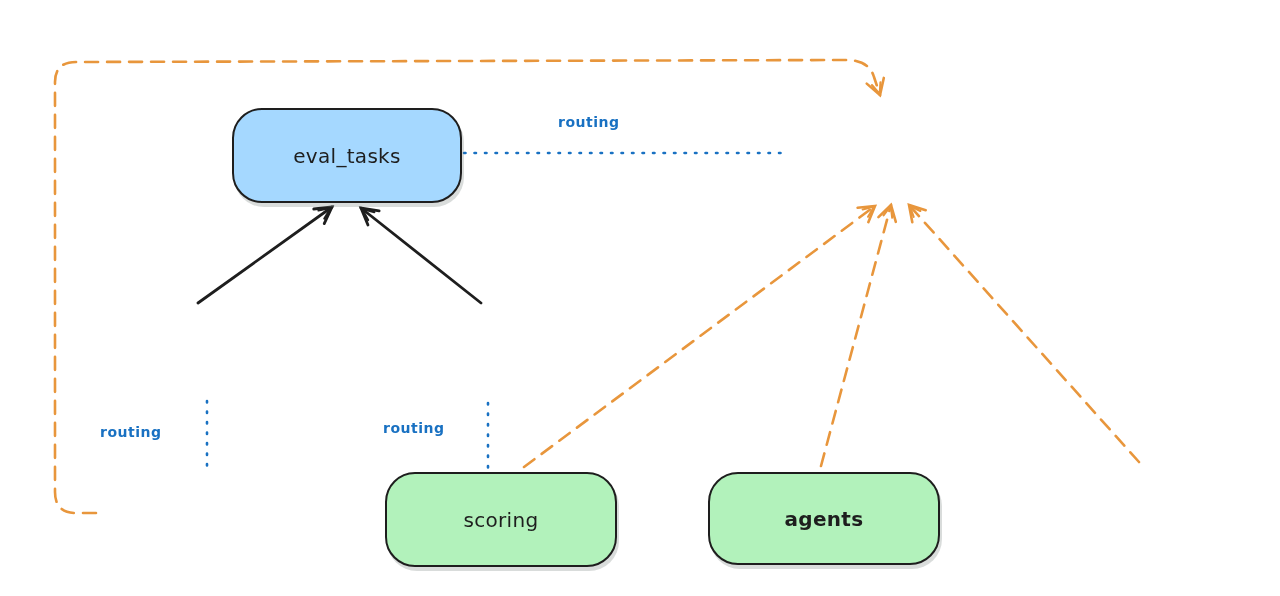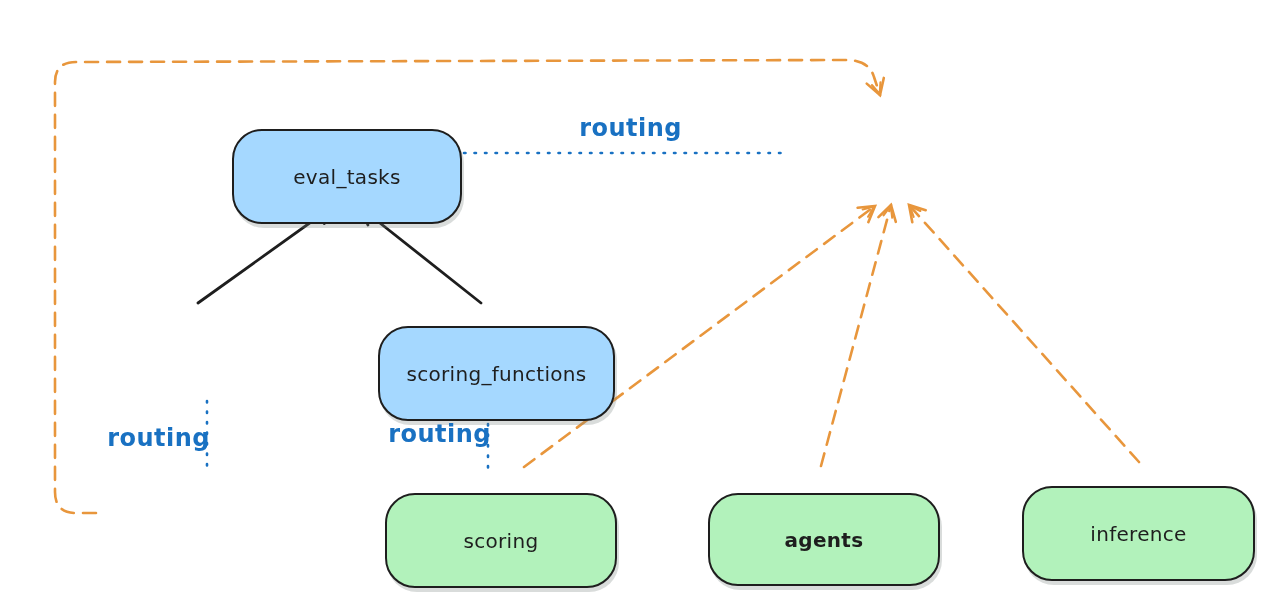"routing" .edge-label { font-size: 24px -> 14px; text-align: right -> left }
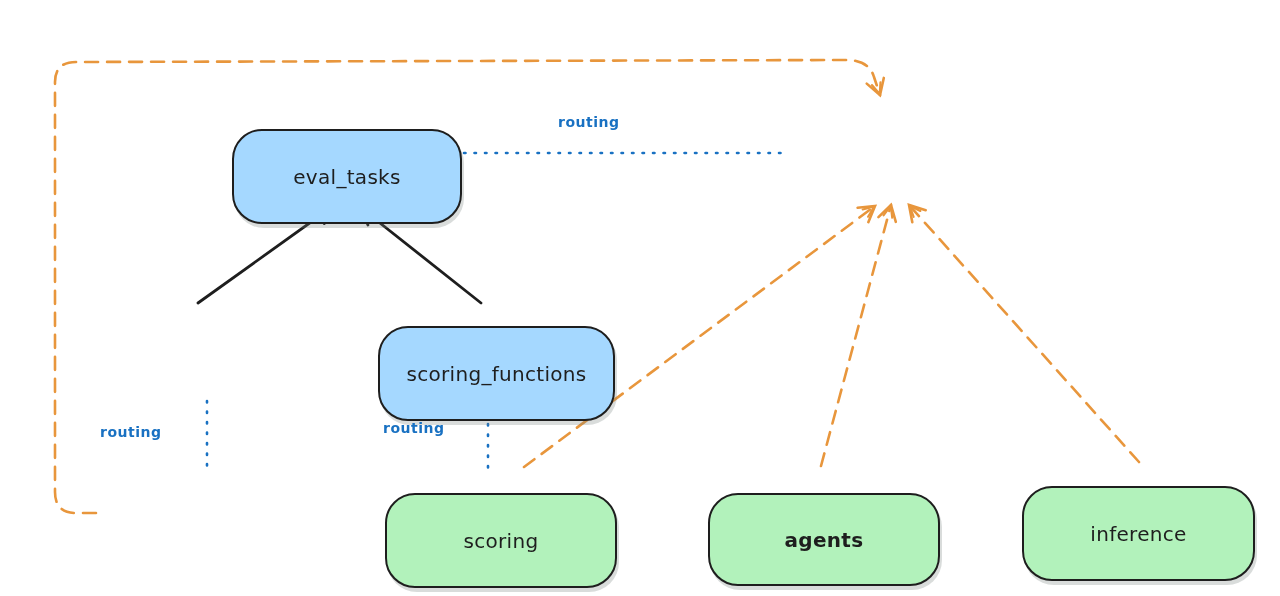"eval_tasks" .node { margin-top: 21px -> none }
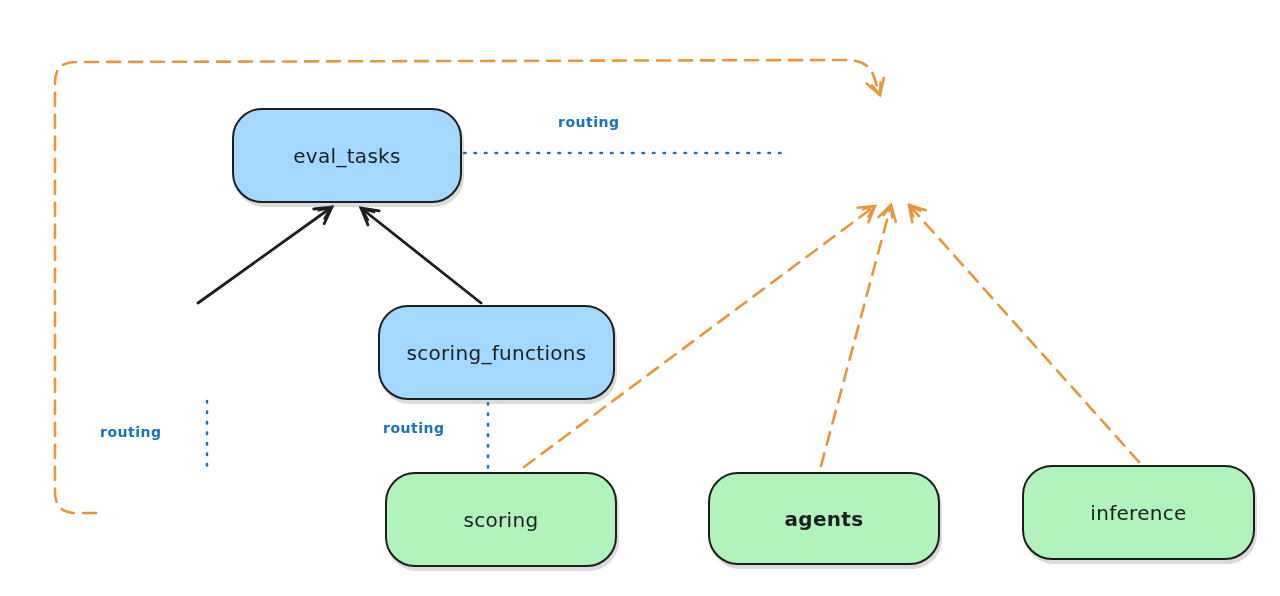"scoring_functions" div.node { html: <div> <span>scoring_functions</span> </div> -> none }
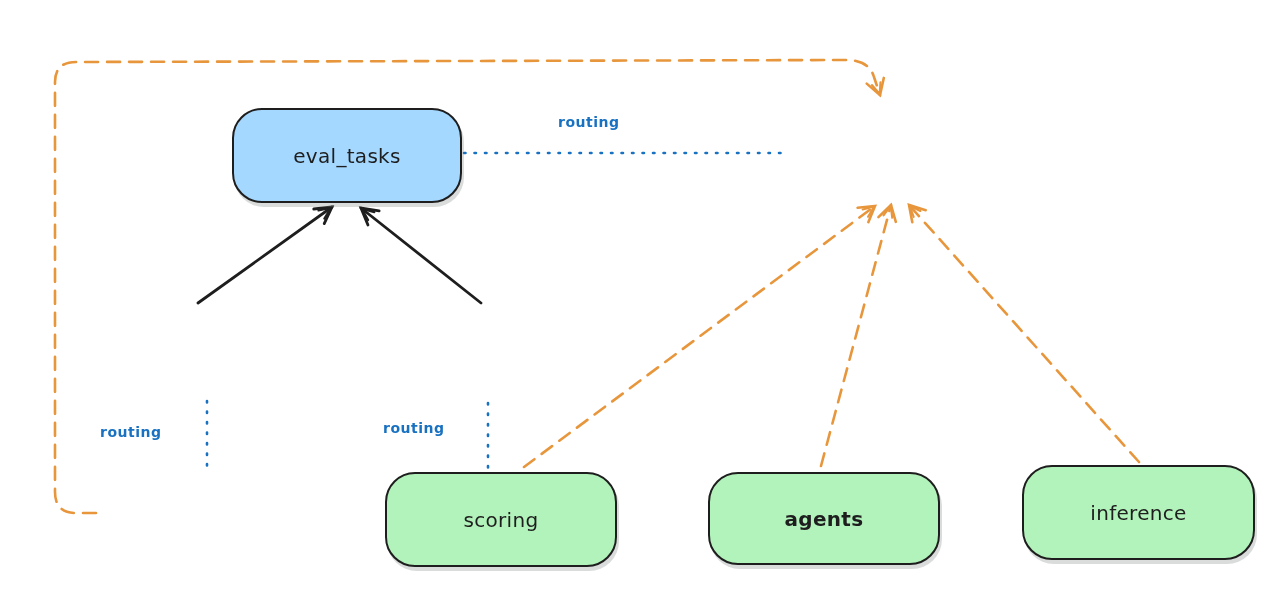"inference" div.node { html: <div> <span>inference</span> </div> -> none }
